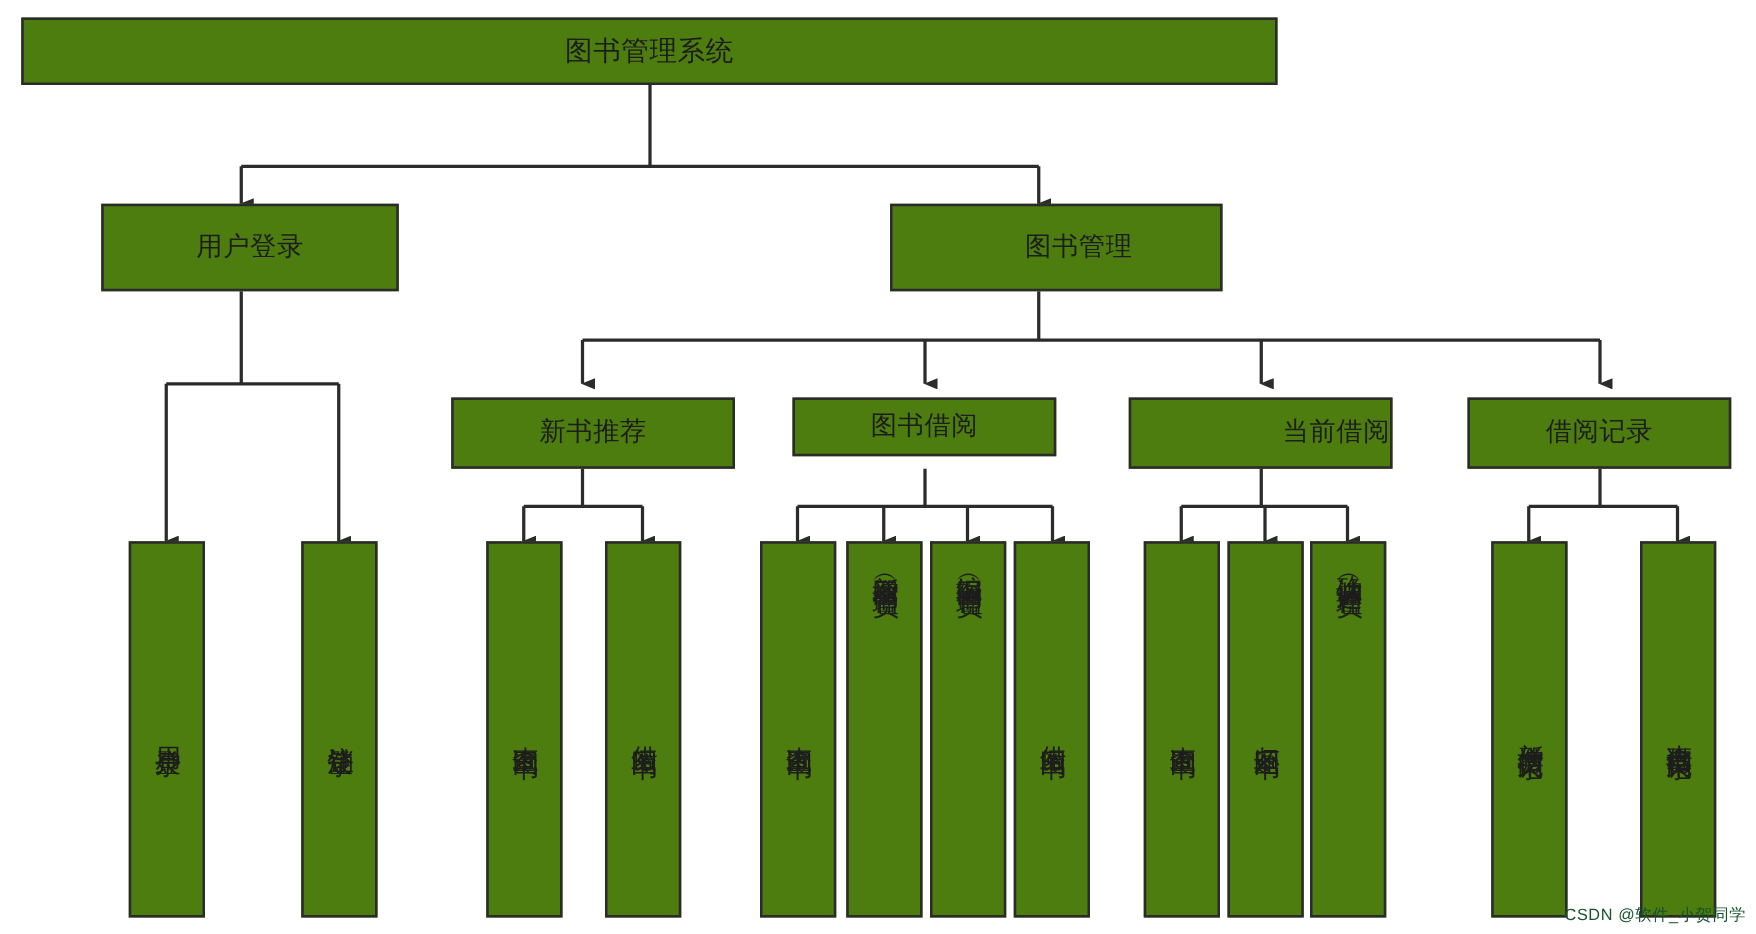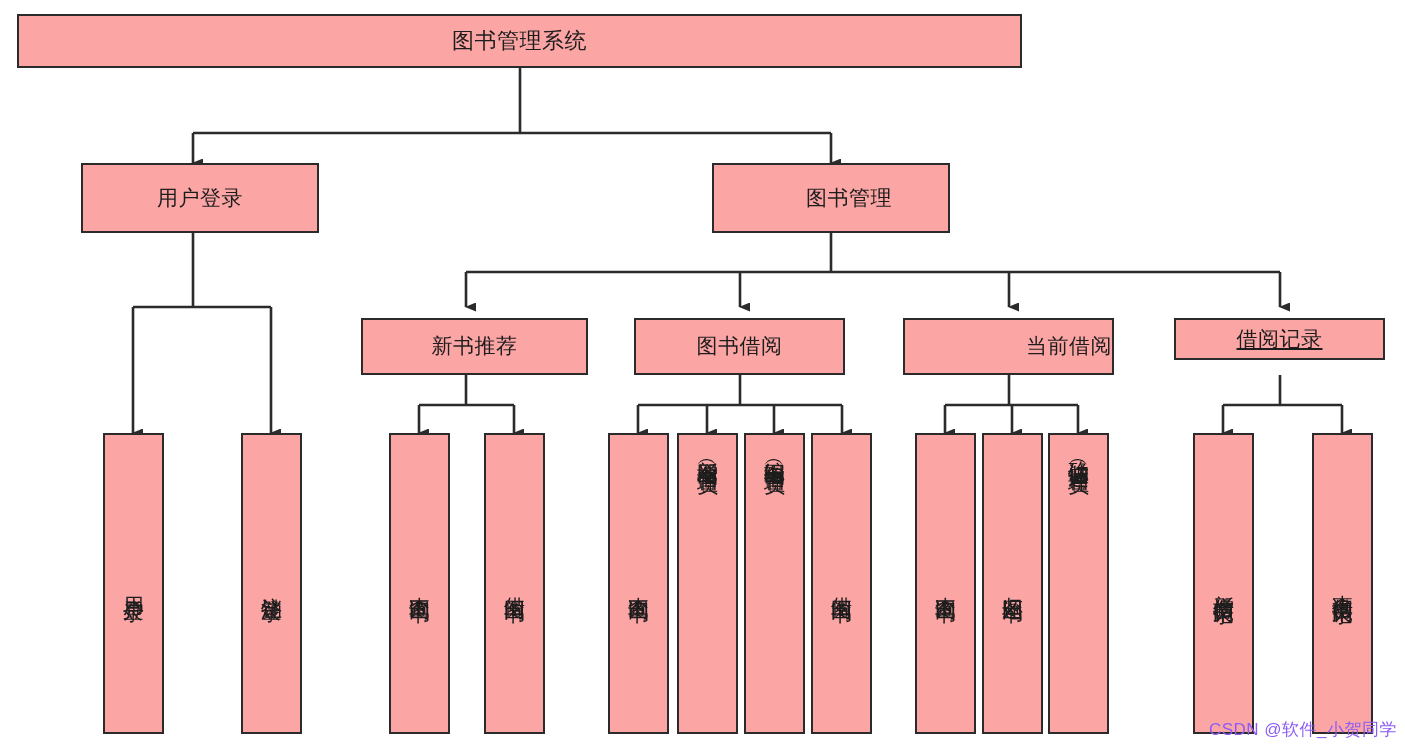"图书管理系统" .node { background: #fca5a5 -> #4d7c0f }
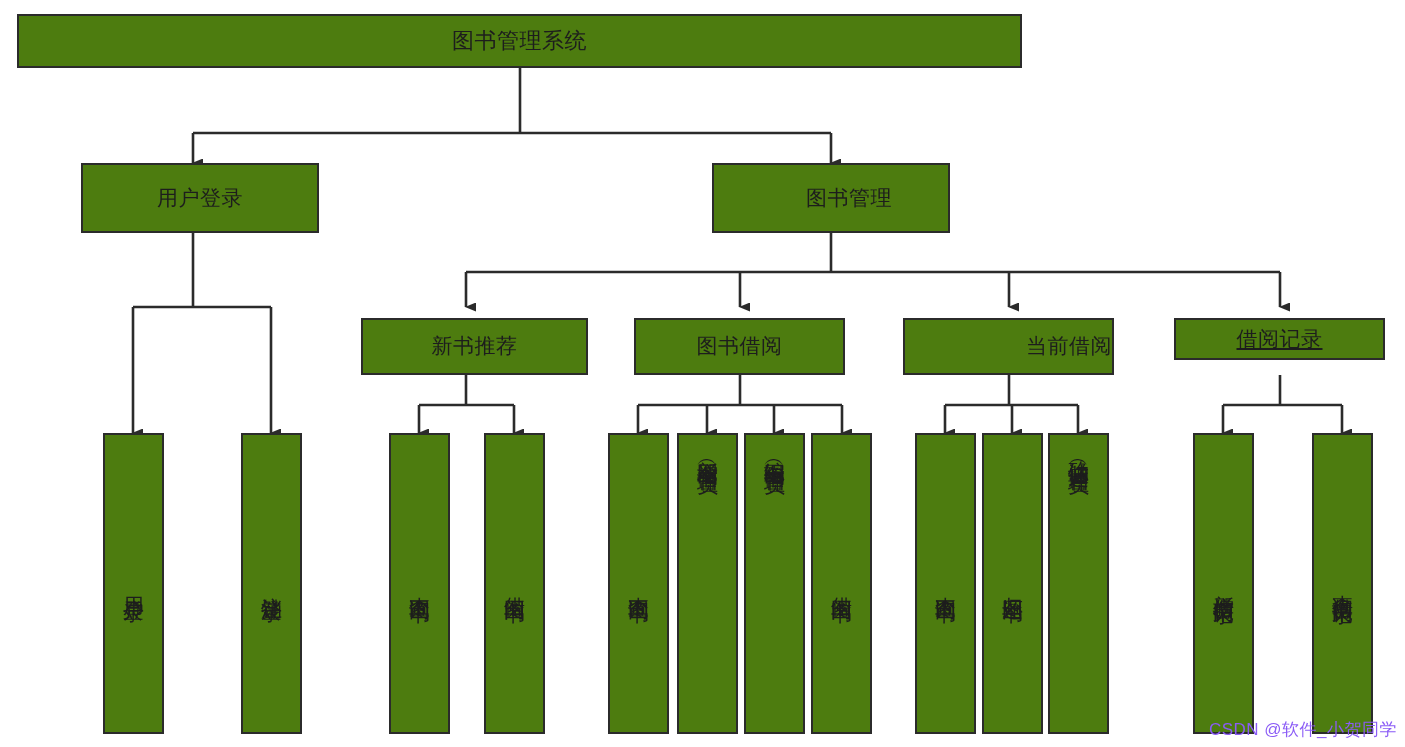"图书管理" div.node { width: 238px -> 266px }
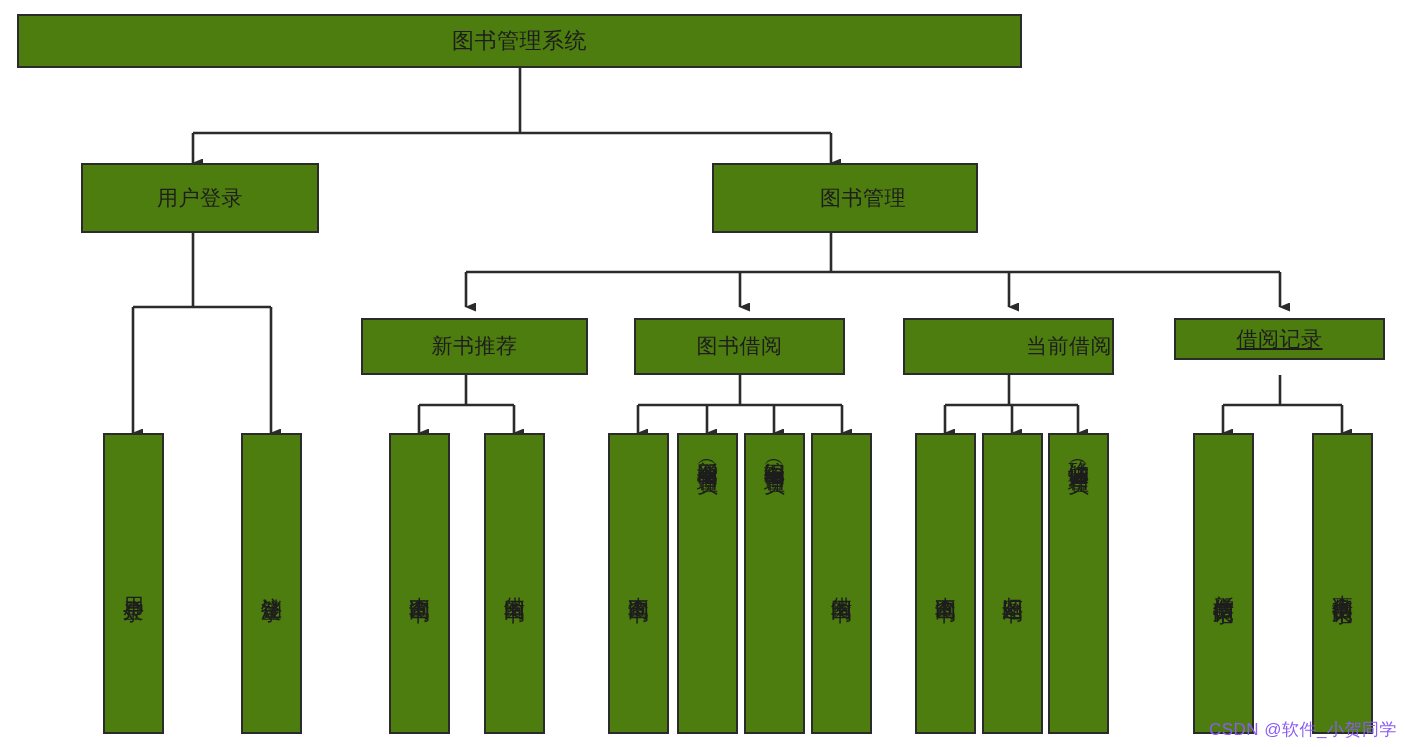"图书借阅" div.node { height: 57px -> 47px }
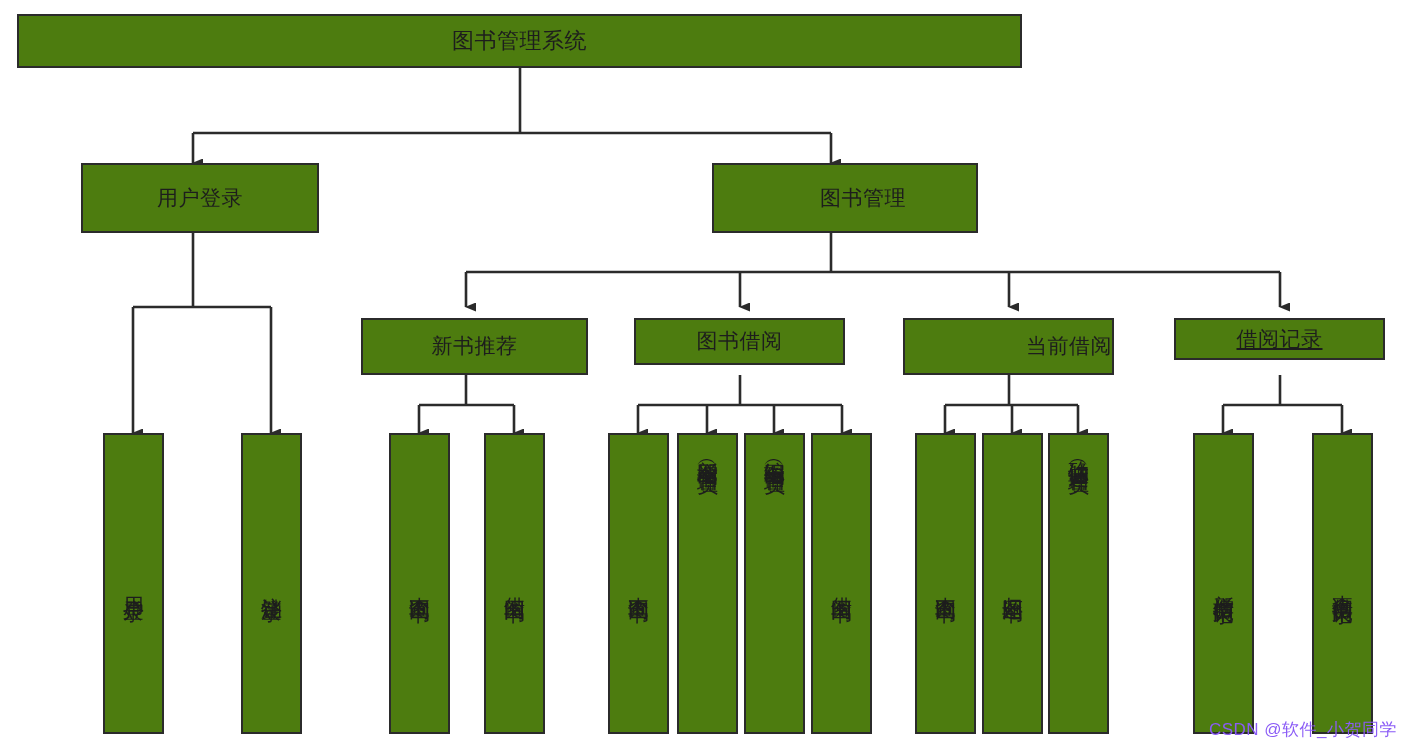"借阅记录" div.node { height: 42px -> 57px; text-decoration: underline -> none }
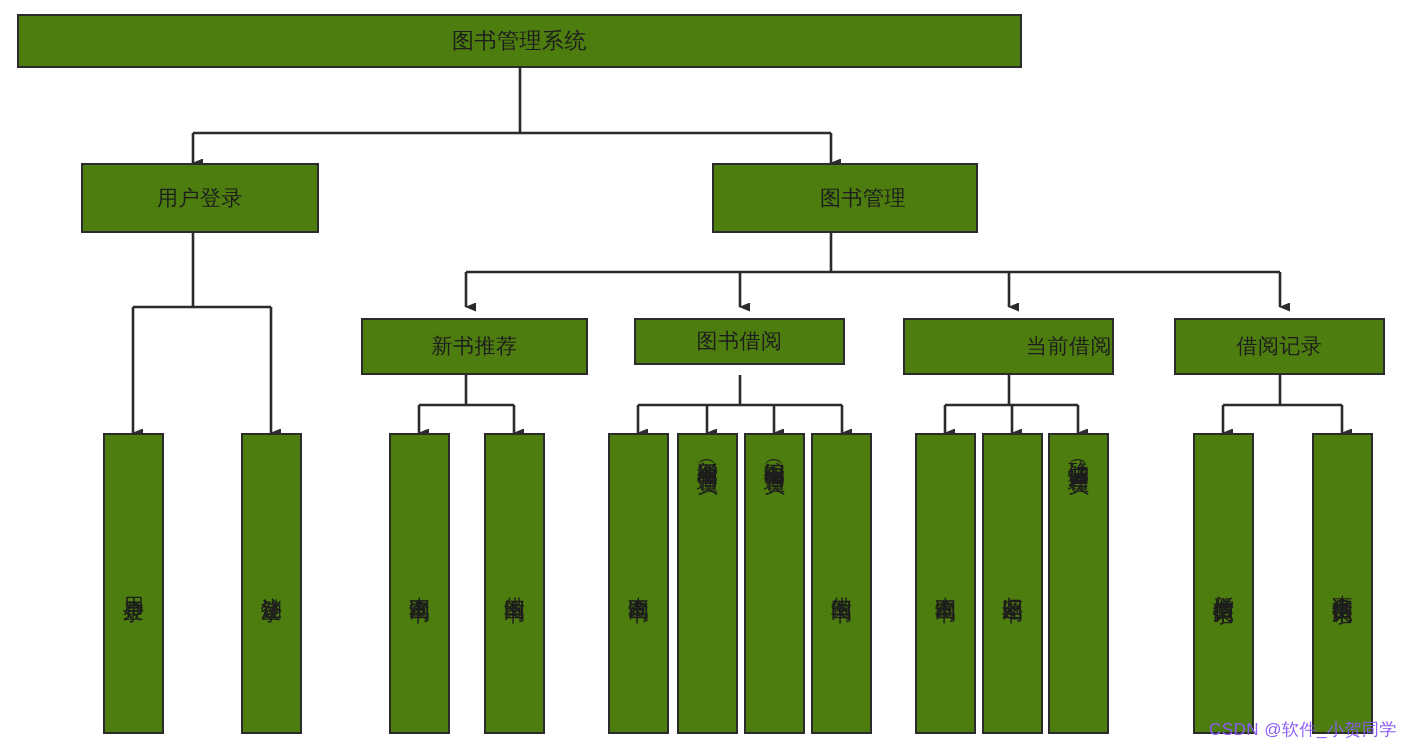"CSDN @软件_小贺同学" #watermark { color: #8b5cf6 -> #14532d; font-size: 17px -> 13px }
